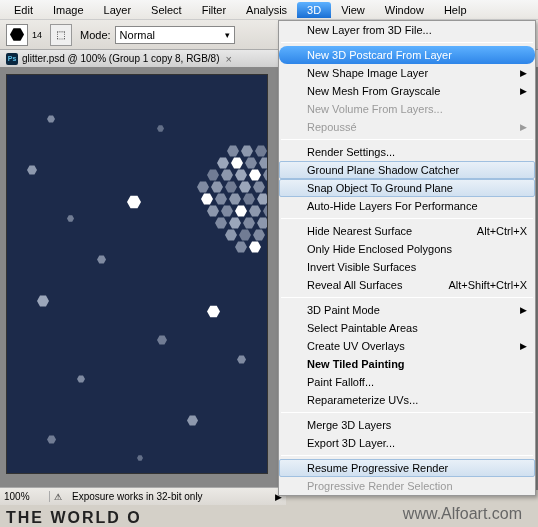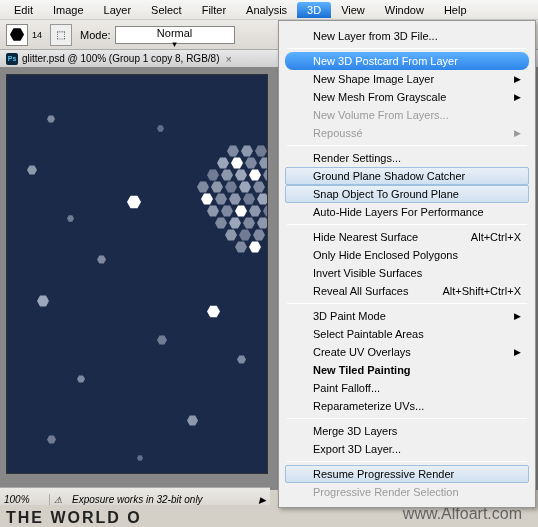"Normal" .mode-select { flex-direction: column -> none }
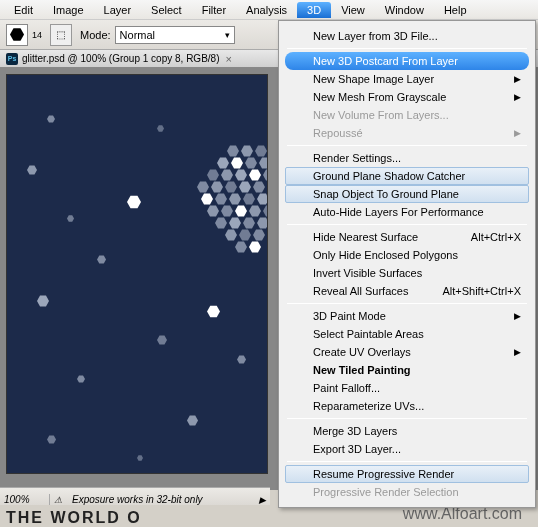"New Layer from 3D File..." .dropdown { padding: 6px -> 0 }
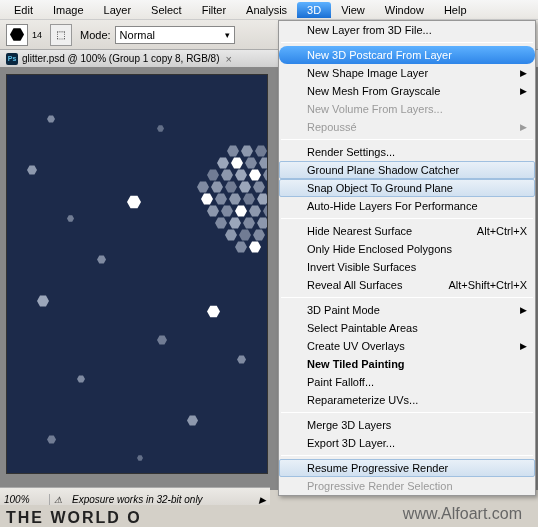"100%" .statusbar { align-items: flex-end -> center; font-style: italic -> none; right: 268px -> 252px }
